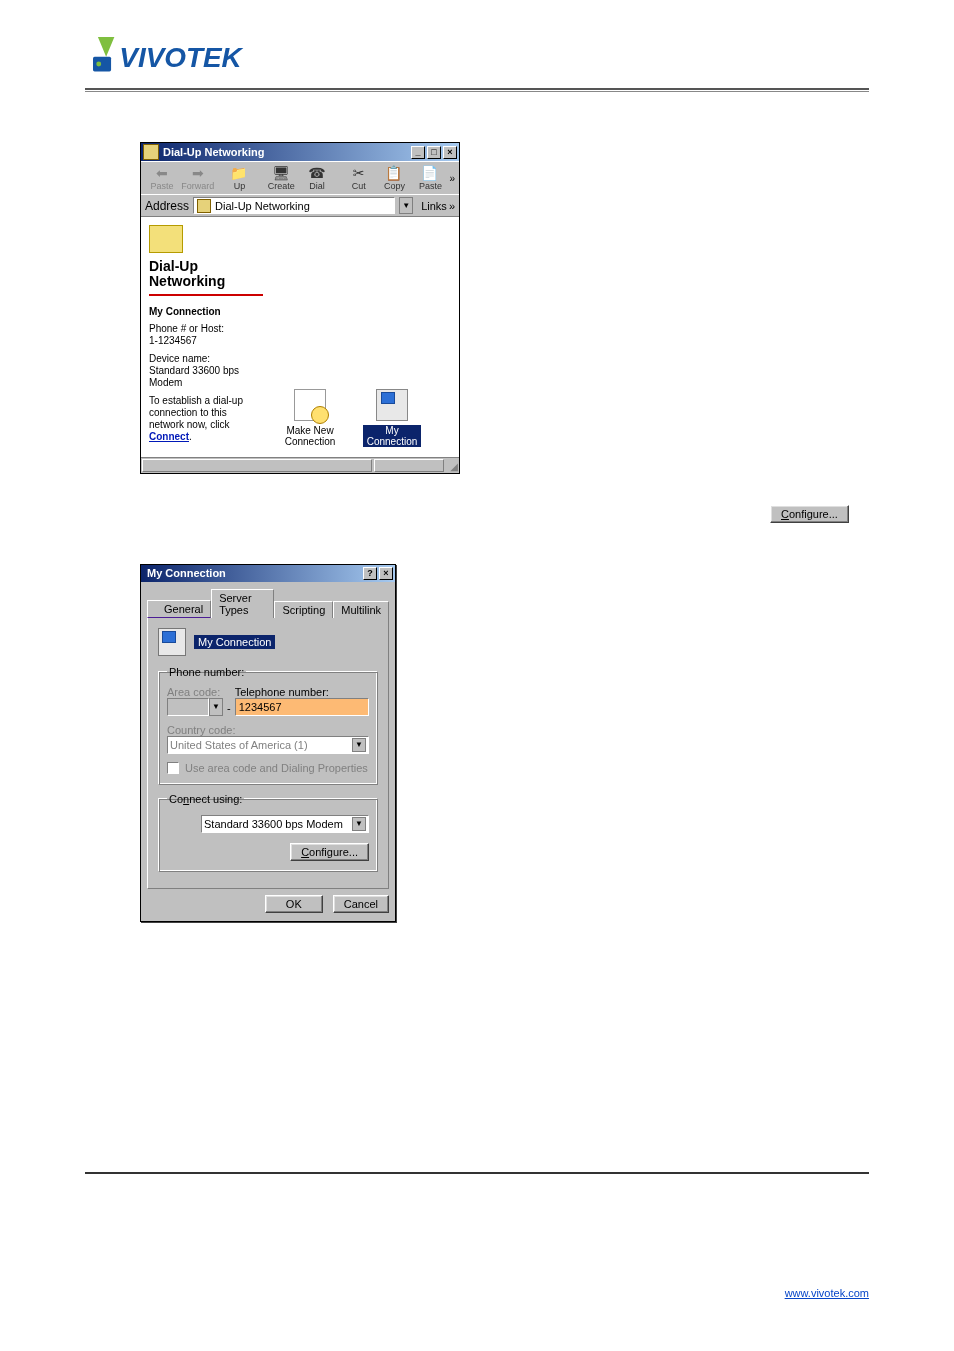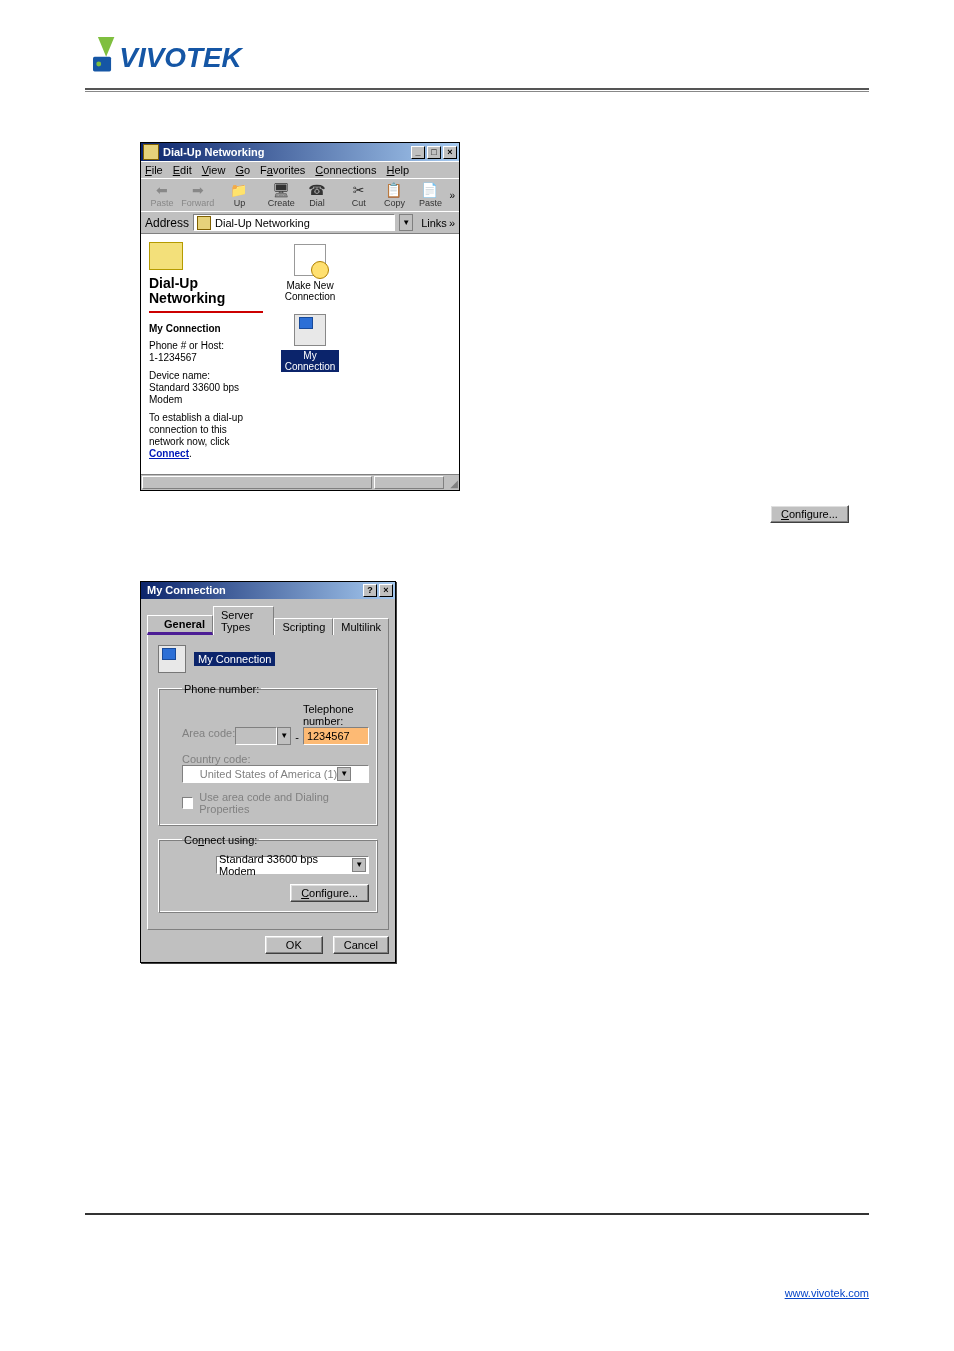"File" div.menubar { html: <div> <span><u>F</u><span>ile</span></span> <span><u>E</u>dit</span> <span><u>V</u>iew</span> <span><u>G</u>o</span> <span>F<u>a</u>vorites</span> <span><u>C</u>onnections</span> <span><u>H</u>elp</span> </div> -> none }
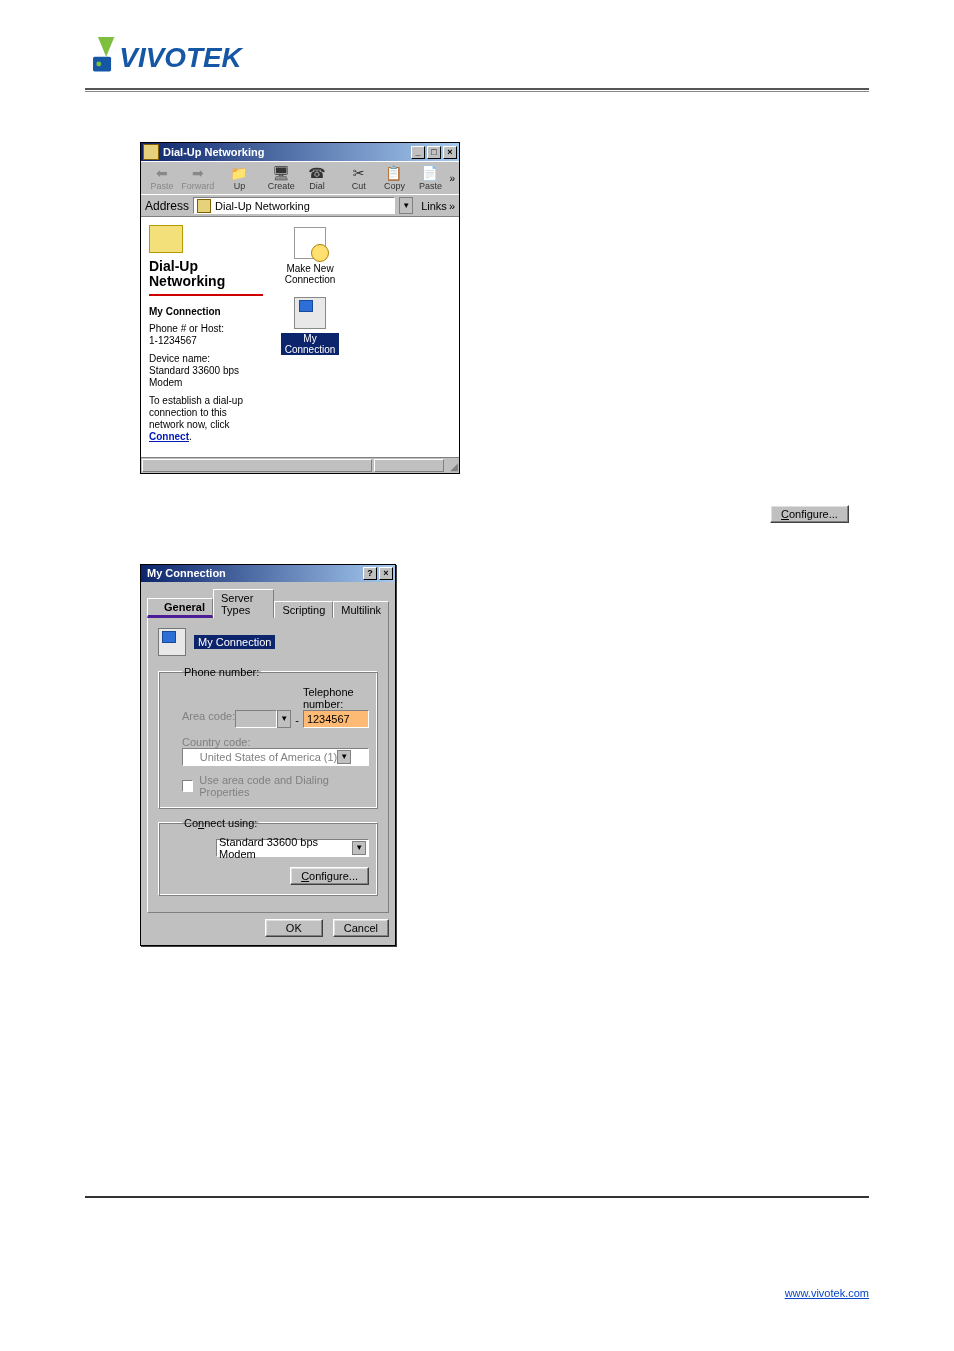"Make New Connection" .icon-row { flex-direction: column -> none; gap: 12px -> 24px }
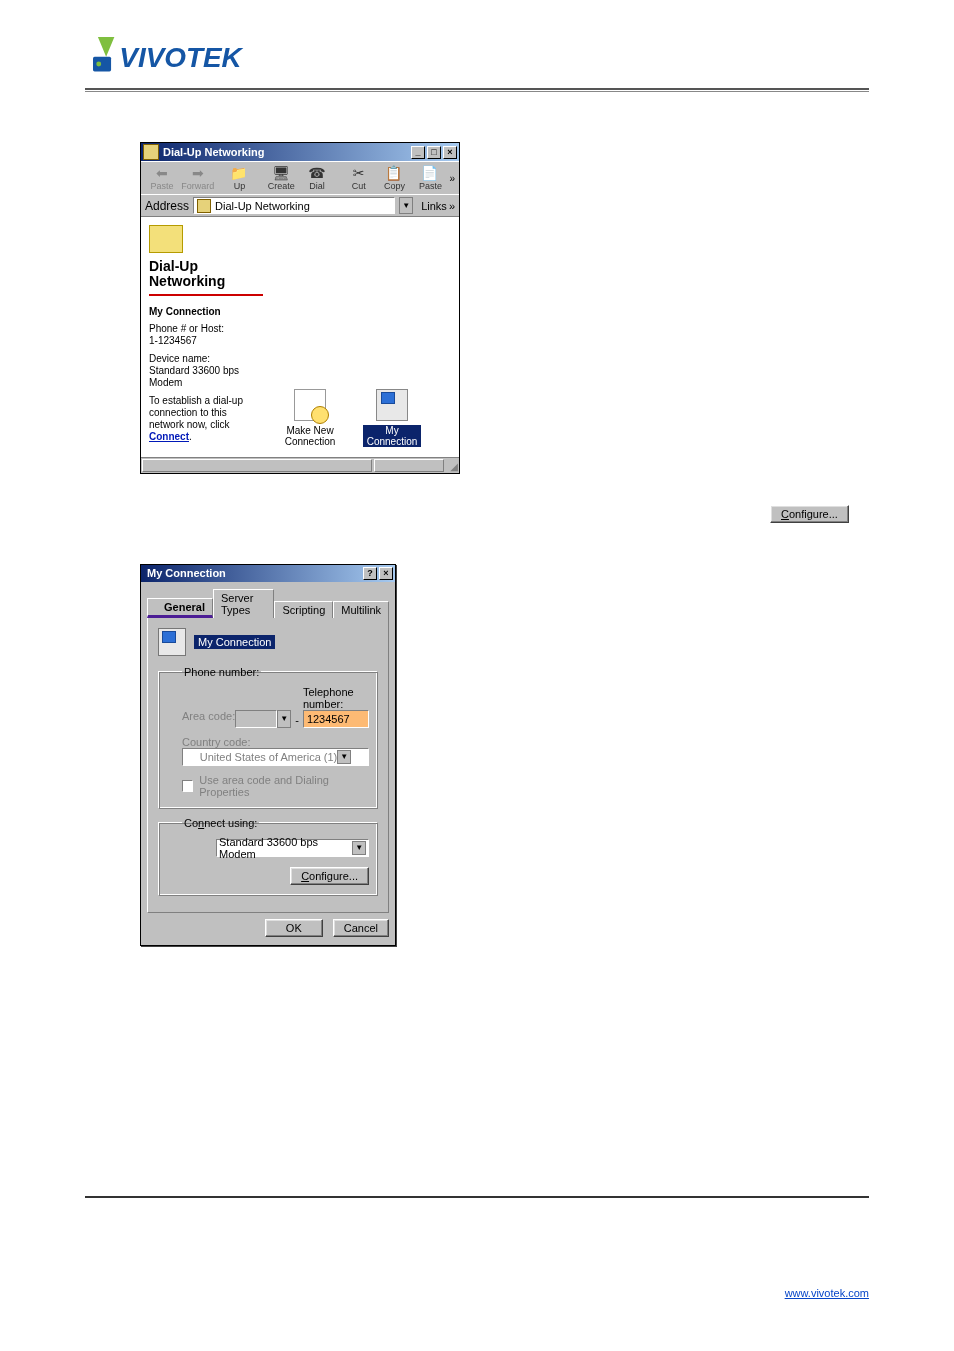"General" .tab.active { border-bottom: 3px solid #4c1d95 -> 1px solid #4c1d95; font-weight: bold -> normal }
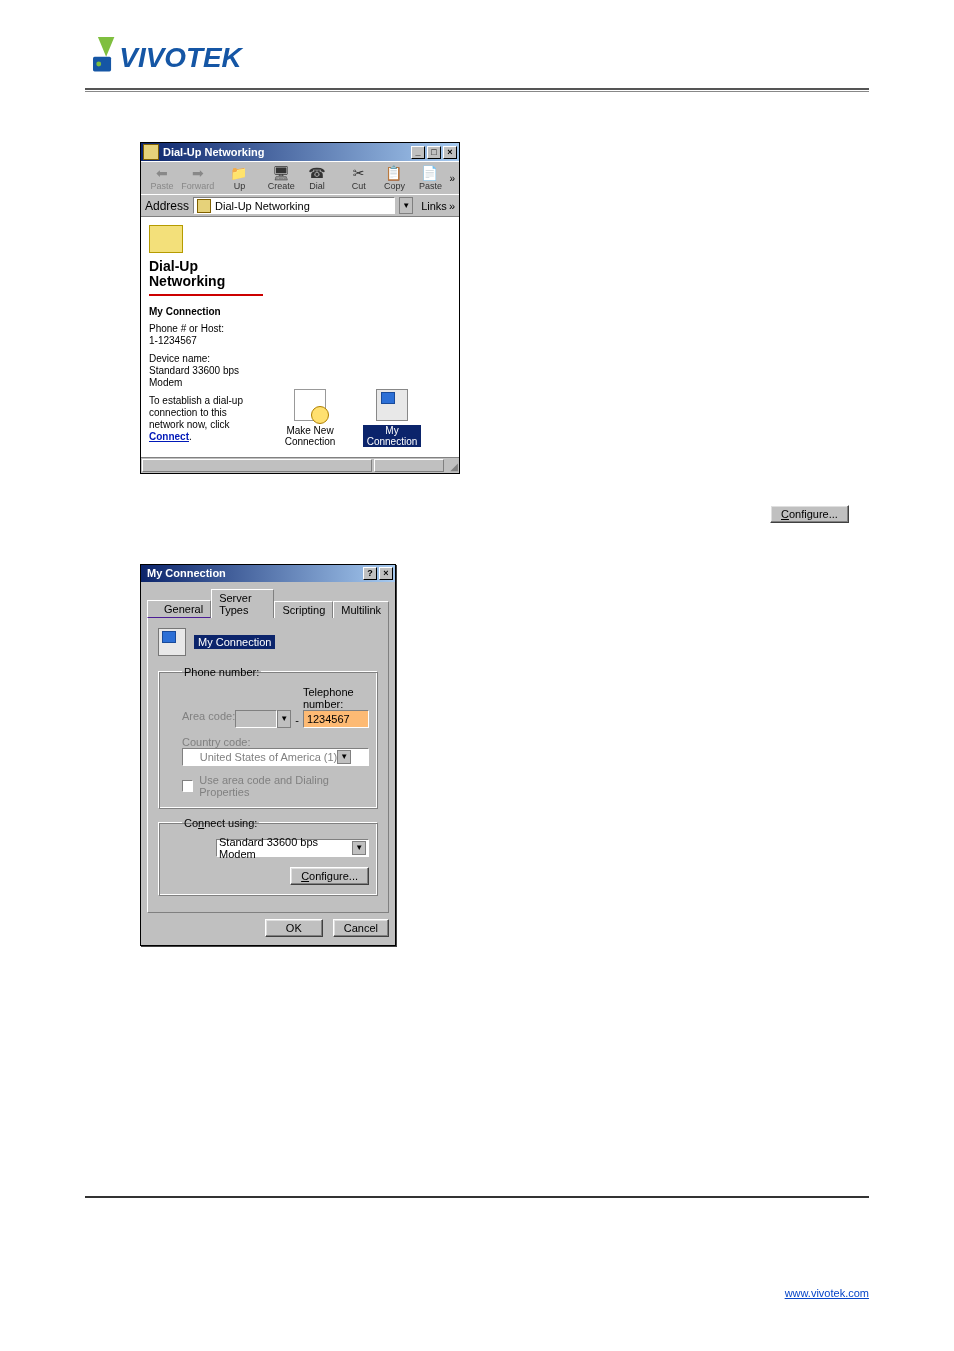"Phone number:" fieldset.group { padding: 8px 8px 10px 23px -> 8px 8px 10px 8px }
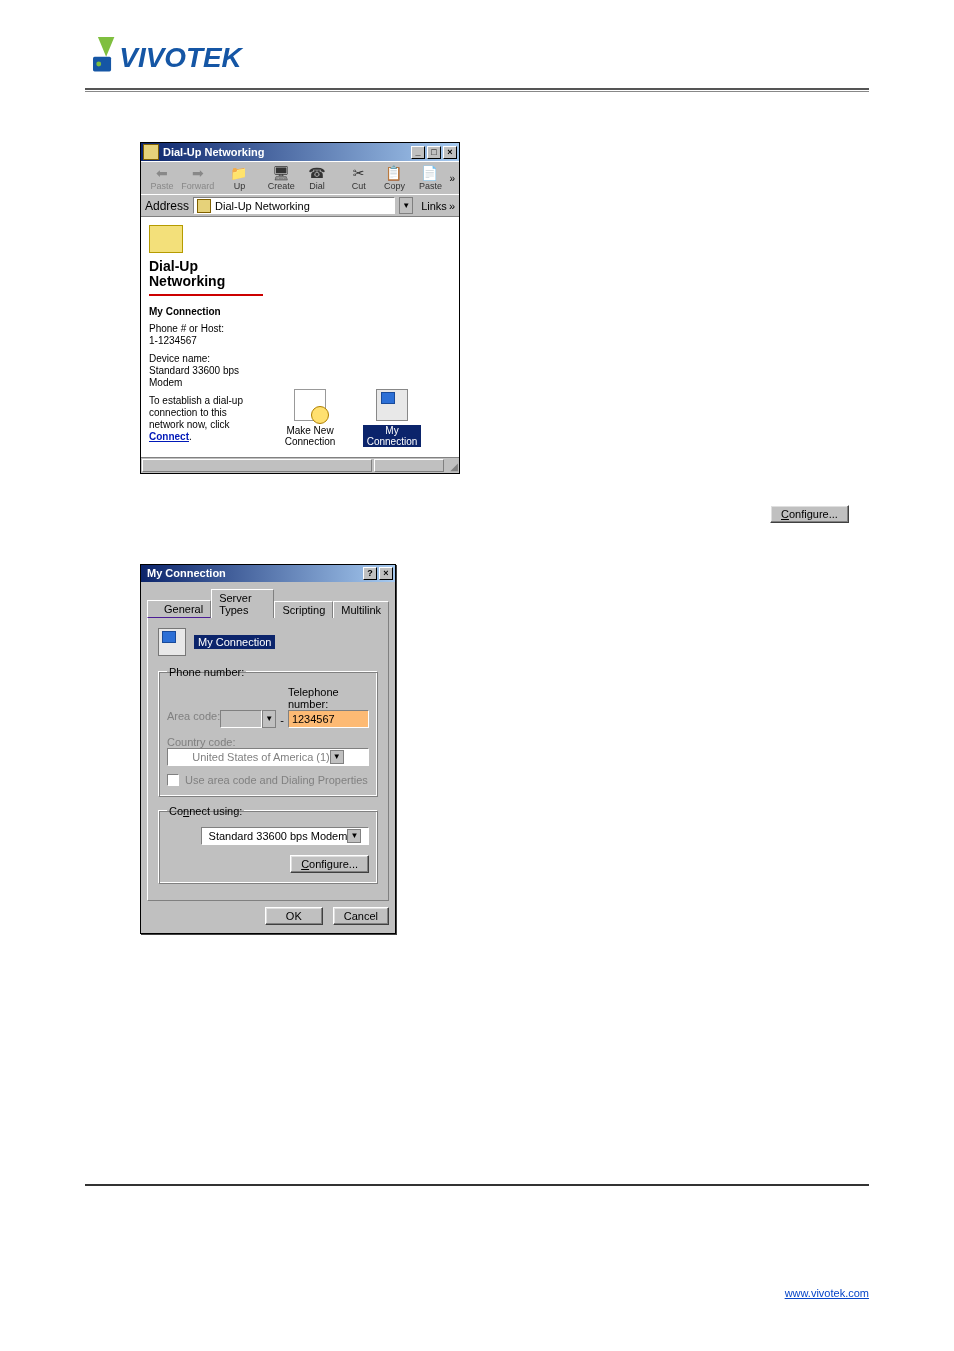"Area code:" div { flex-direction: row -> column }
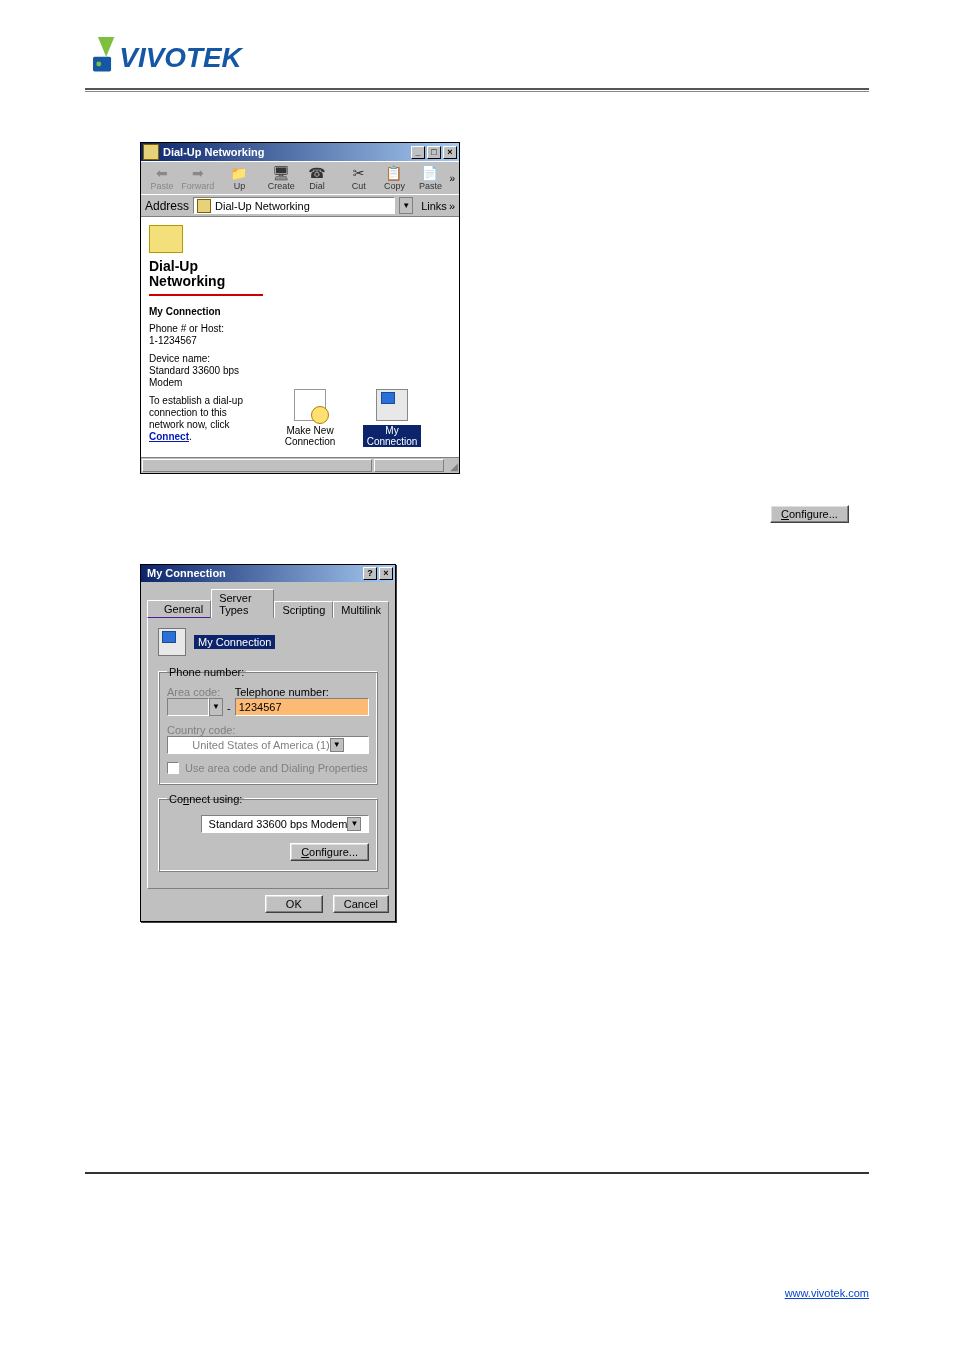"United States of America (1)" .select-line { justify-content: center -> space-between }
